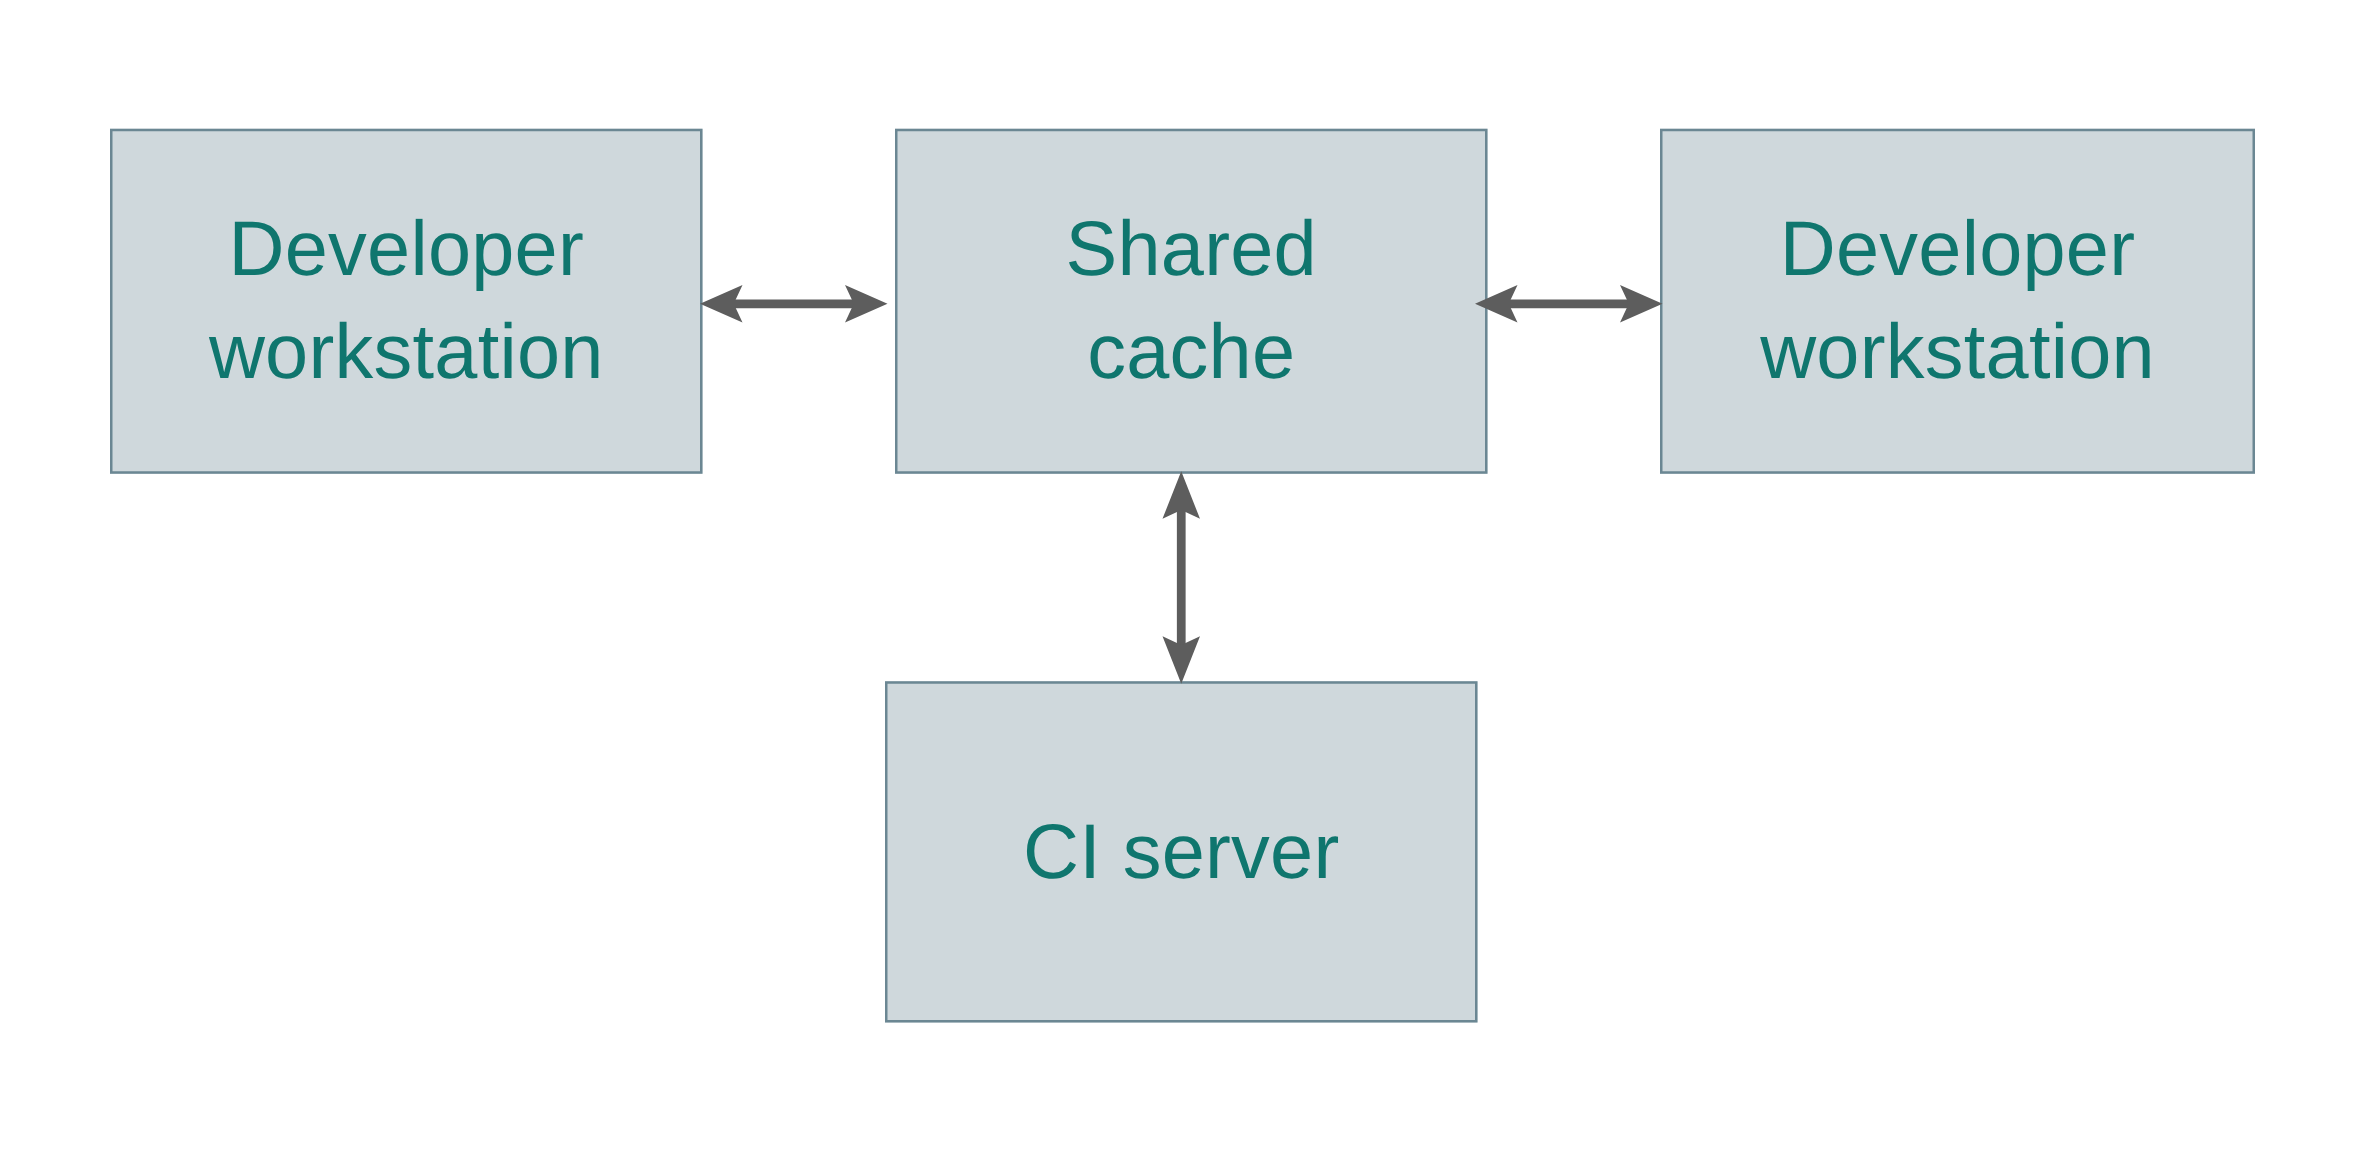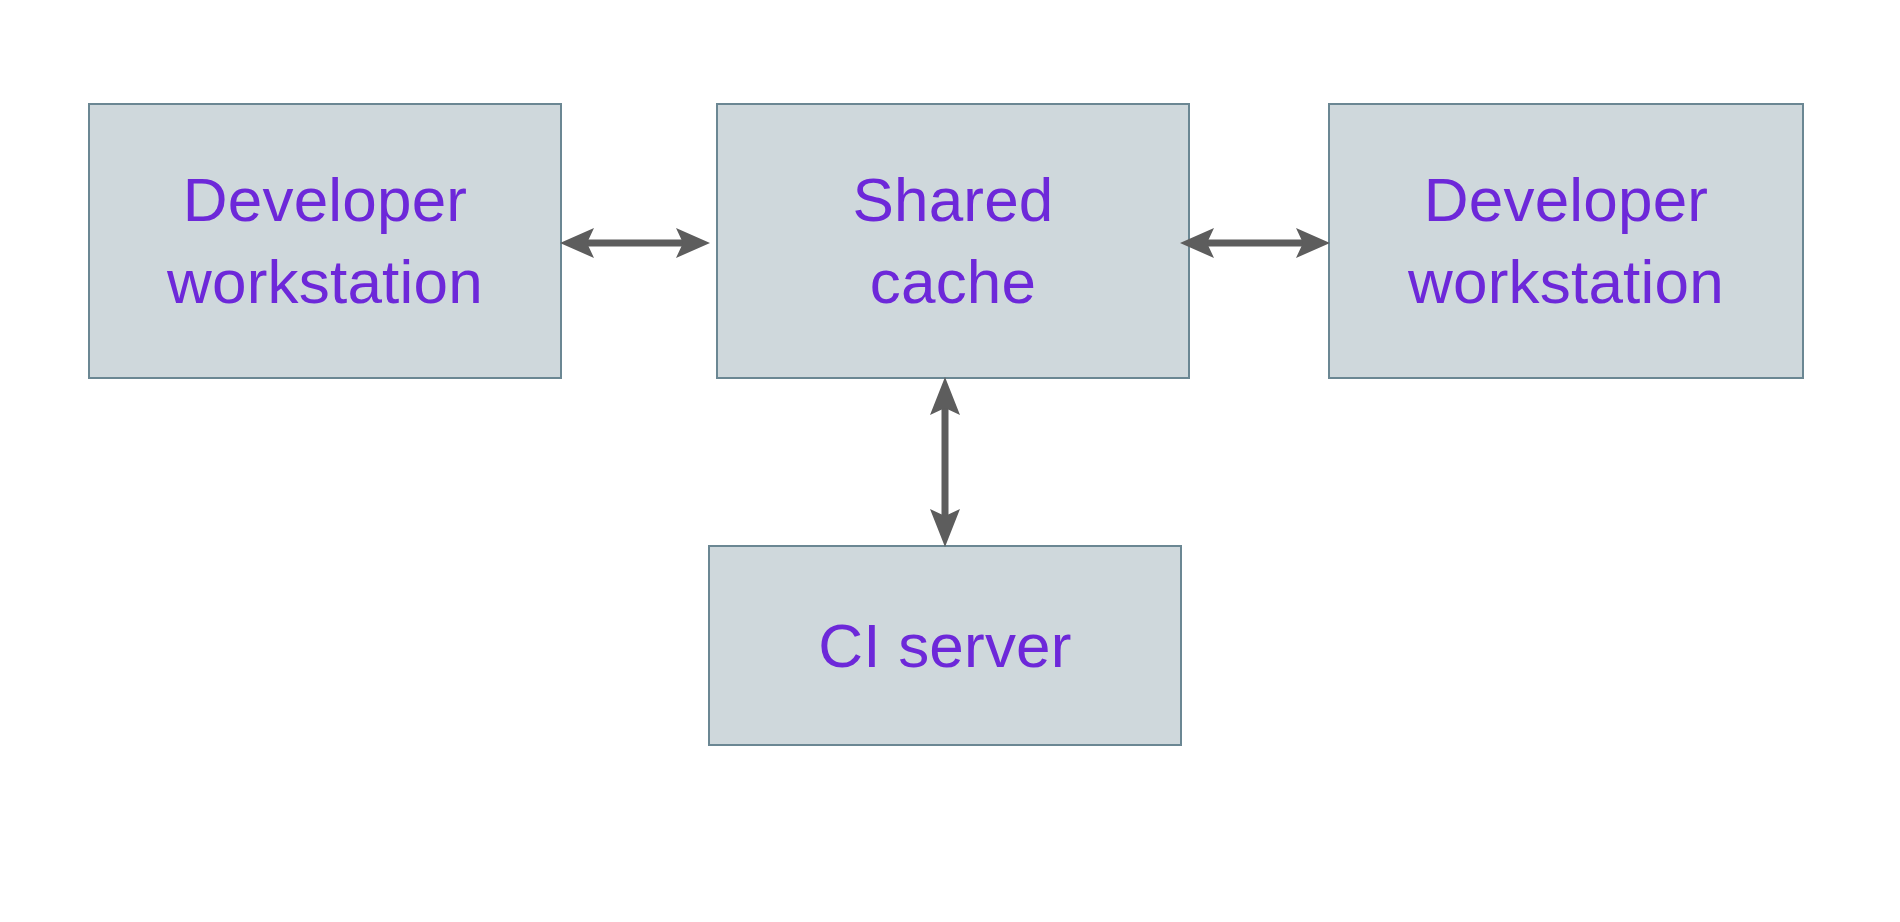"Developer" .node { color: #6d28d9 -> #0f766e }
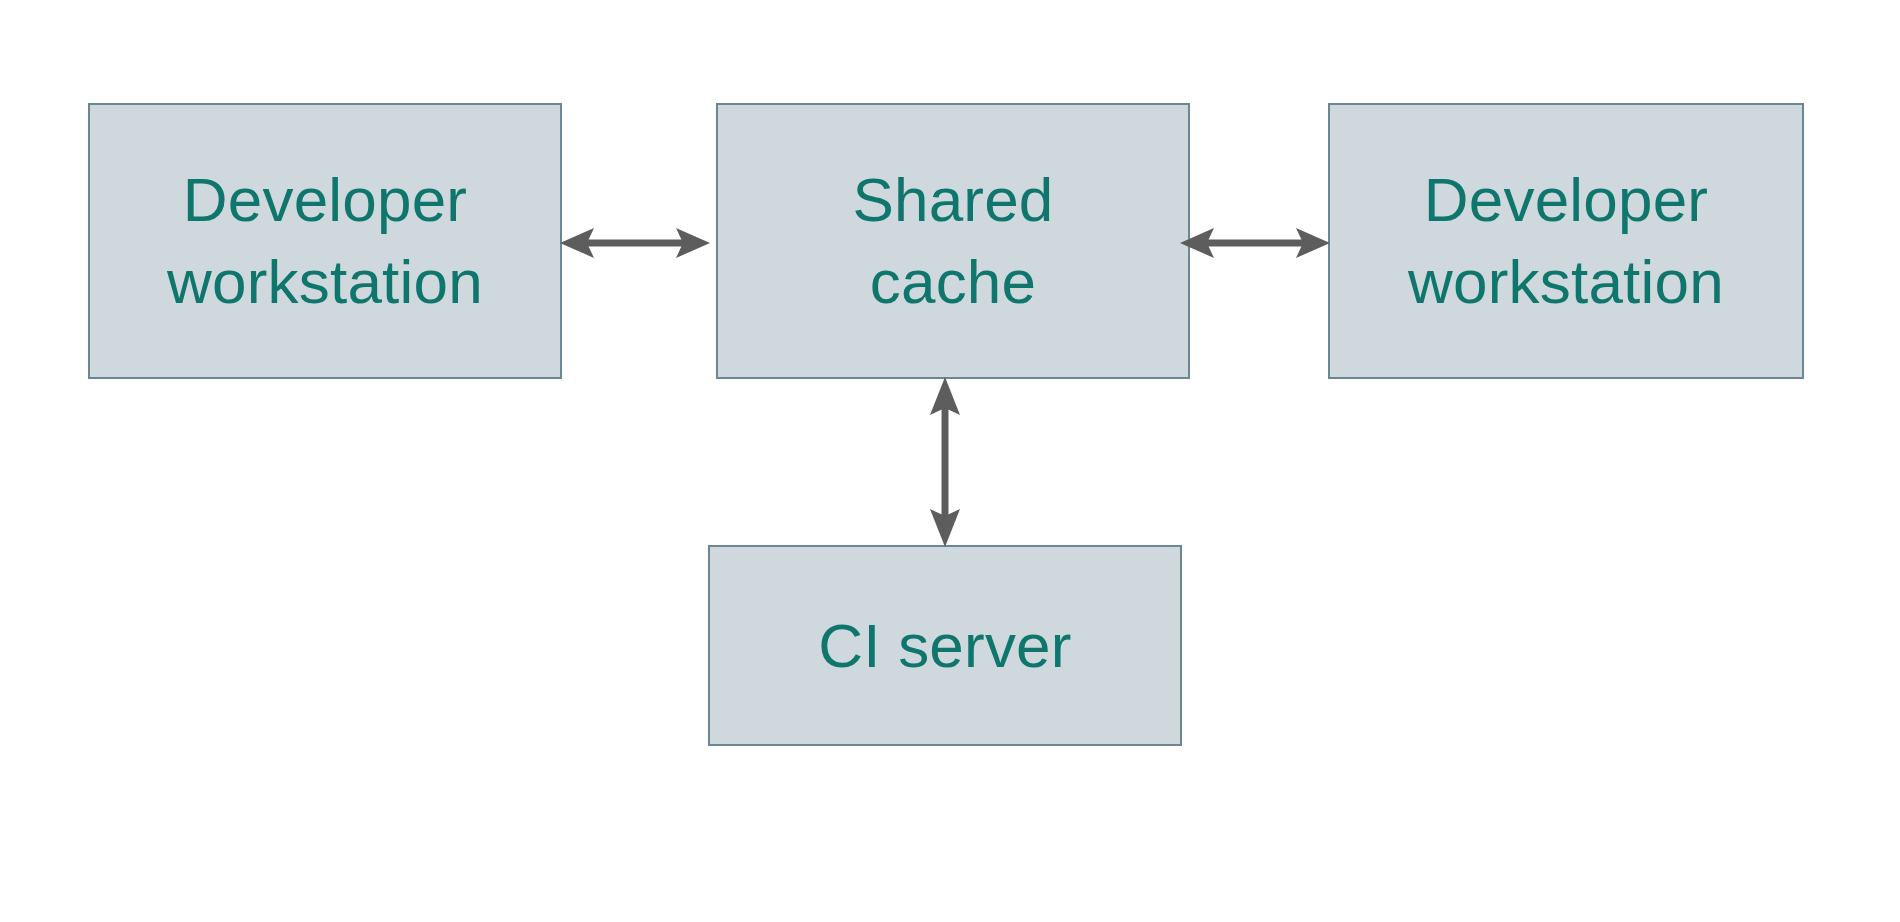"CI server" #node-ci { height: 201px -> 273px }
